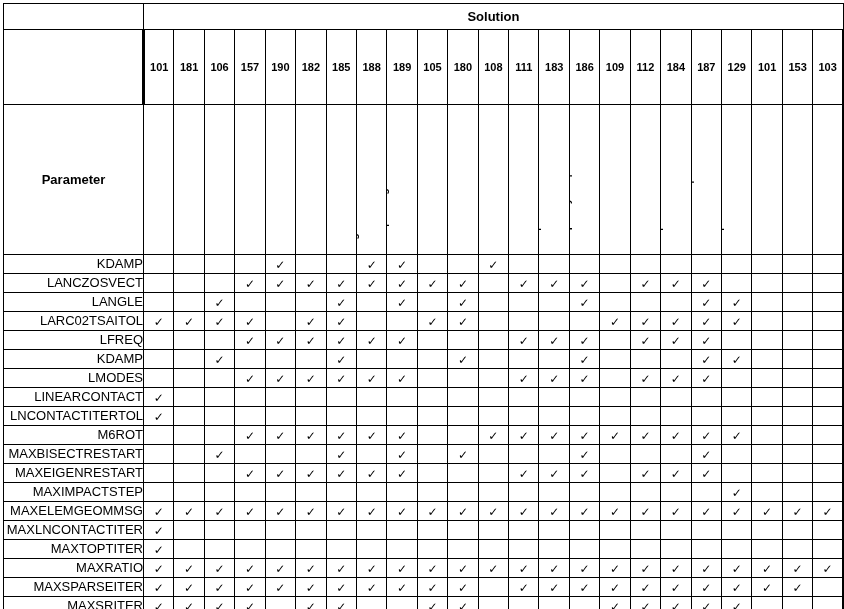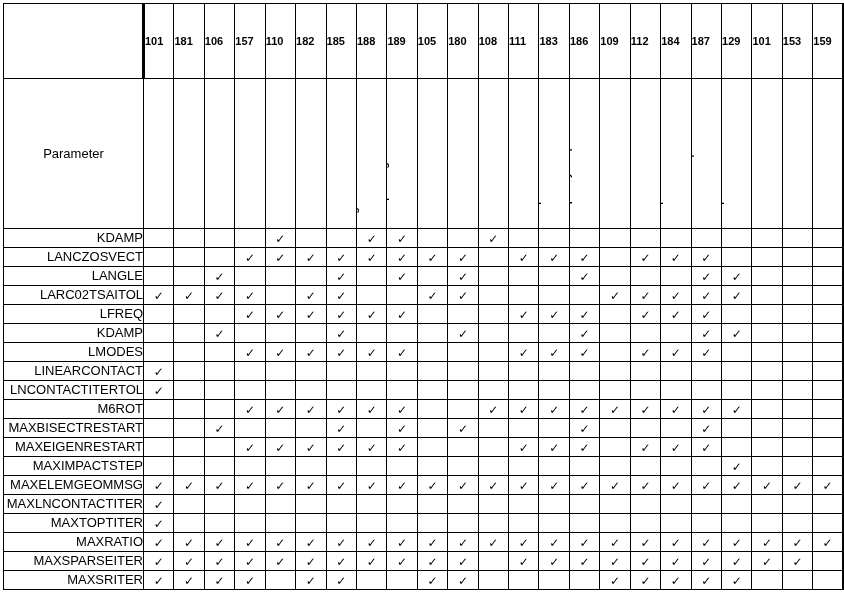"Solution" tr { html: none -> <tr> <td></td> <th>Solution</th> </tr> }
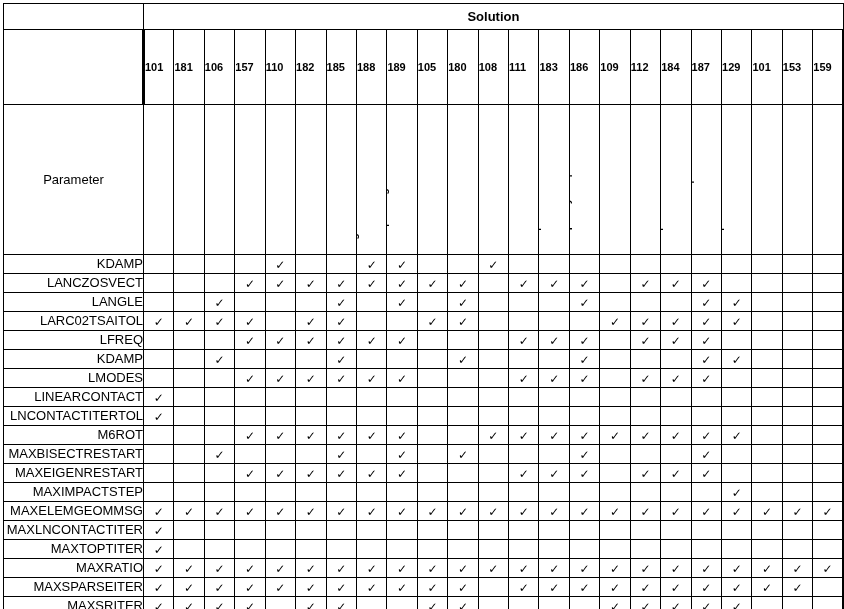"101" th.code { text-align: left -> center }
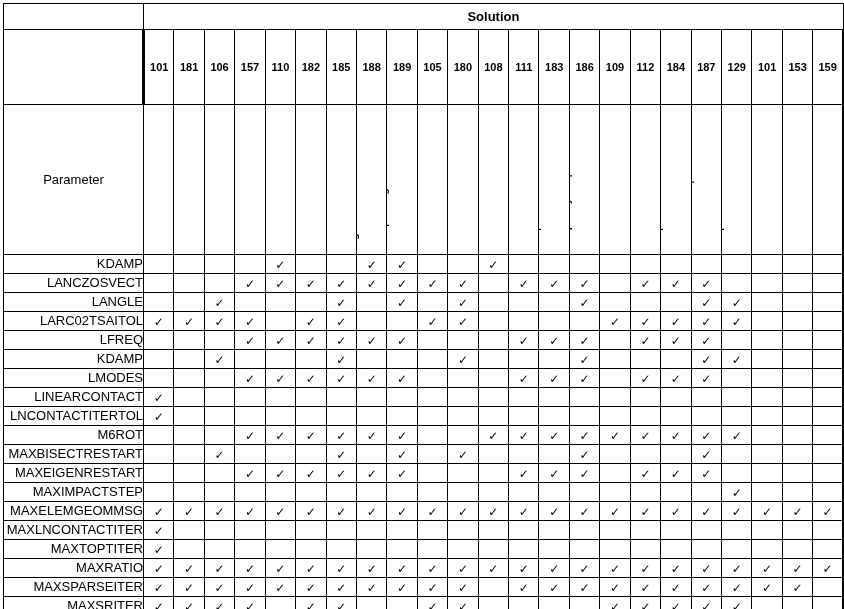"110" th.code { text: 110 -> 190 }
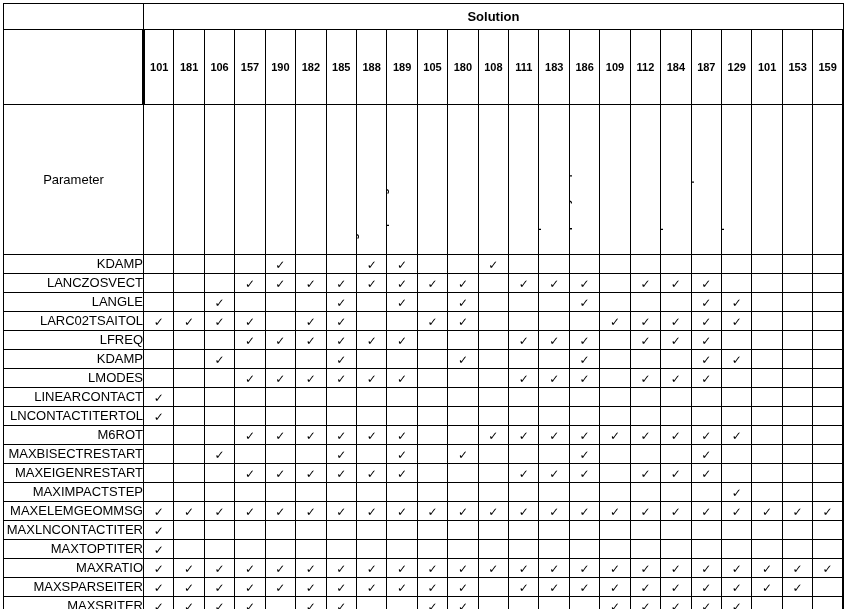"159" th.code { text: 159 -> 103 }
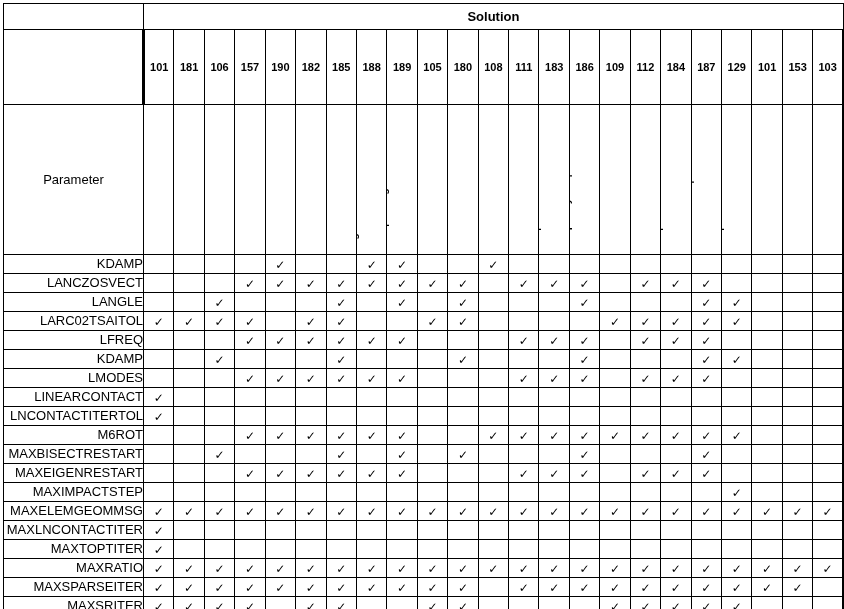"Parameter" th.param-head { font-weight: normal -> bold }
